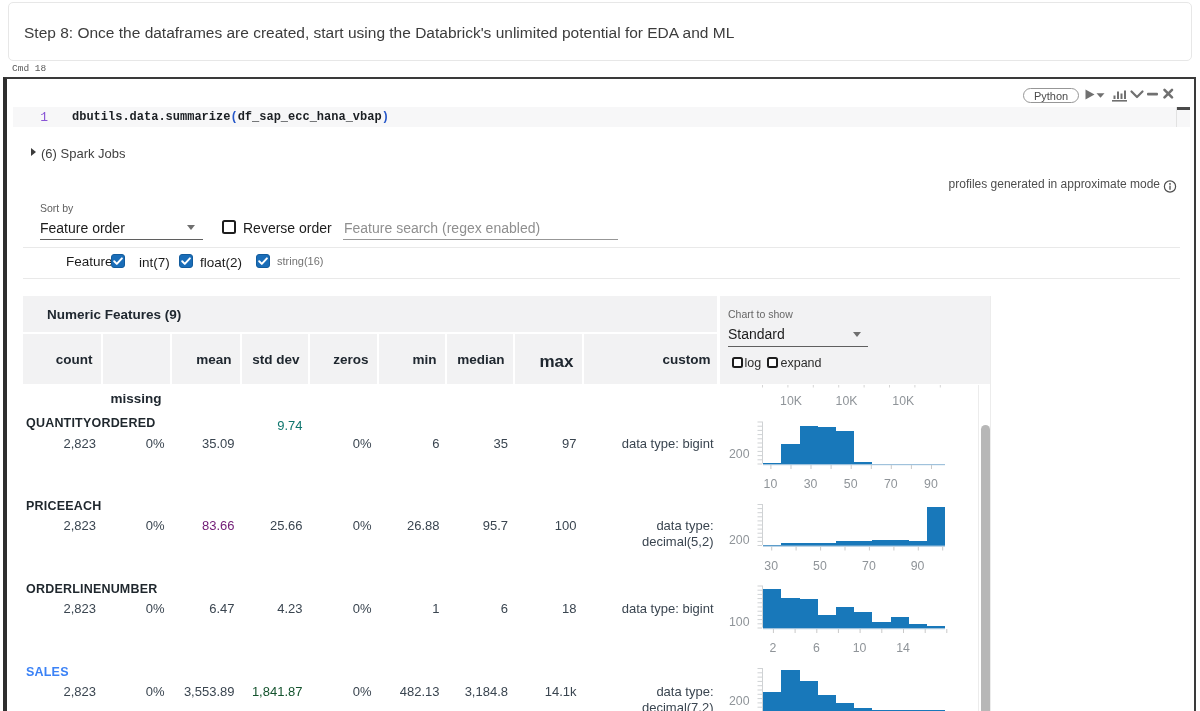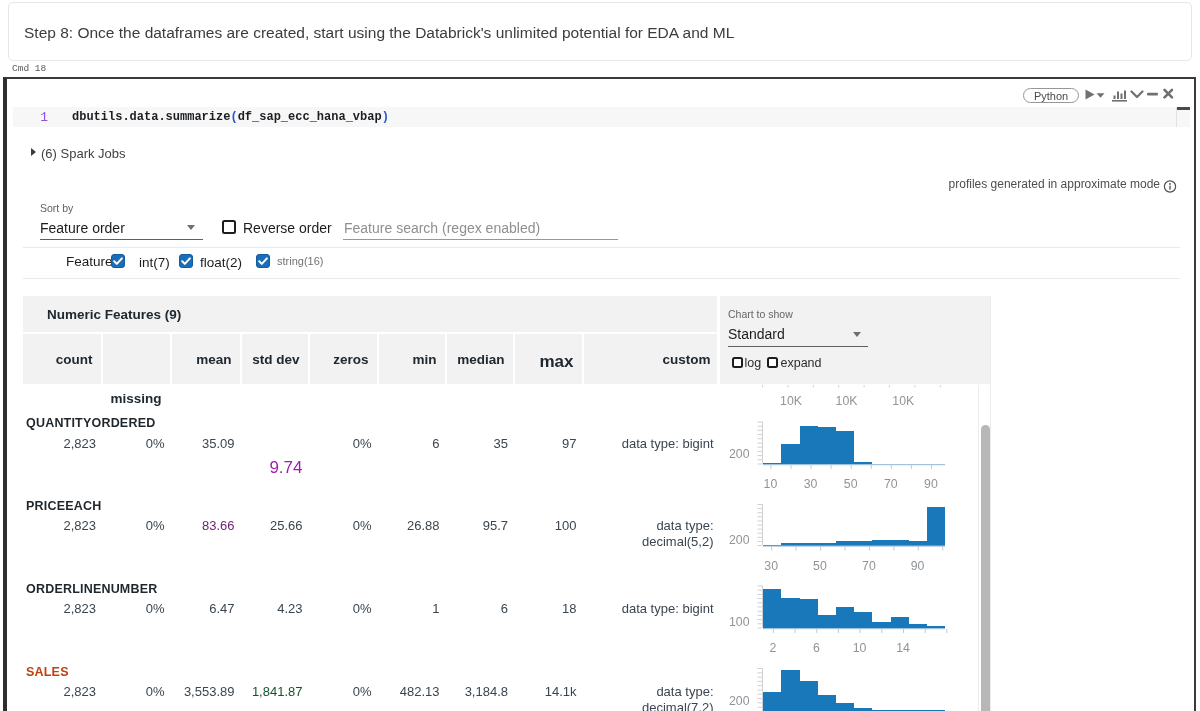"9.74" div.a { color: #a21caf -> #0f766e; font-size: 17px -> 13px; top: 458px -> 418px }
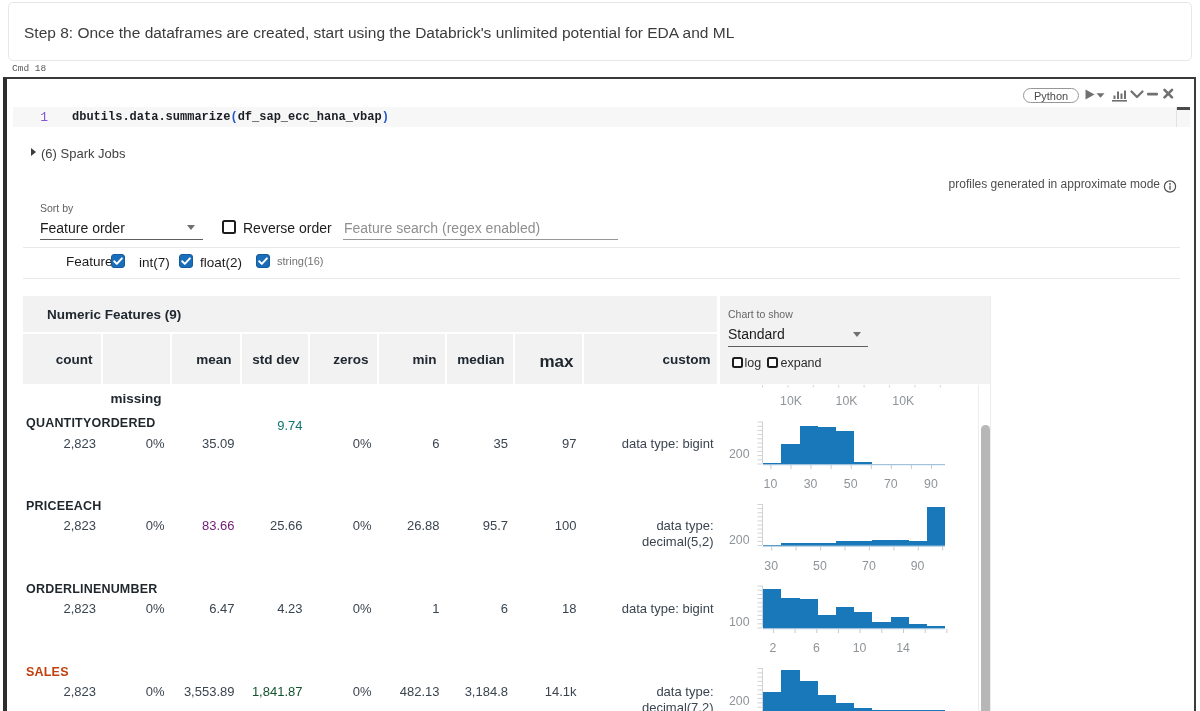"SALES" div.a { color: #c2410c -> #3b82f6 }
